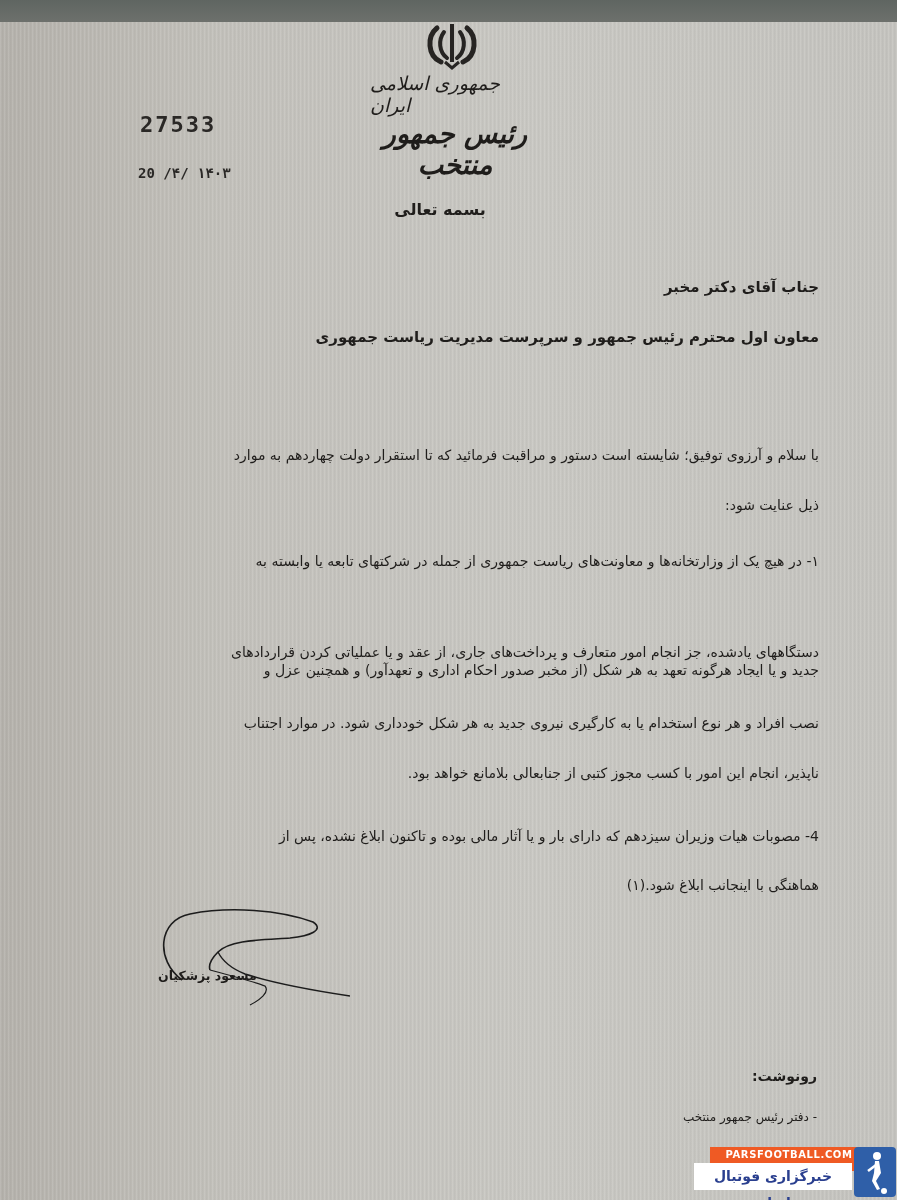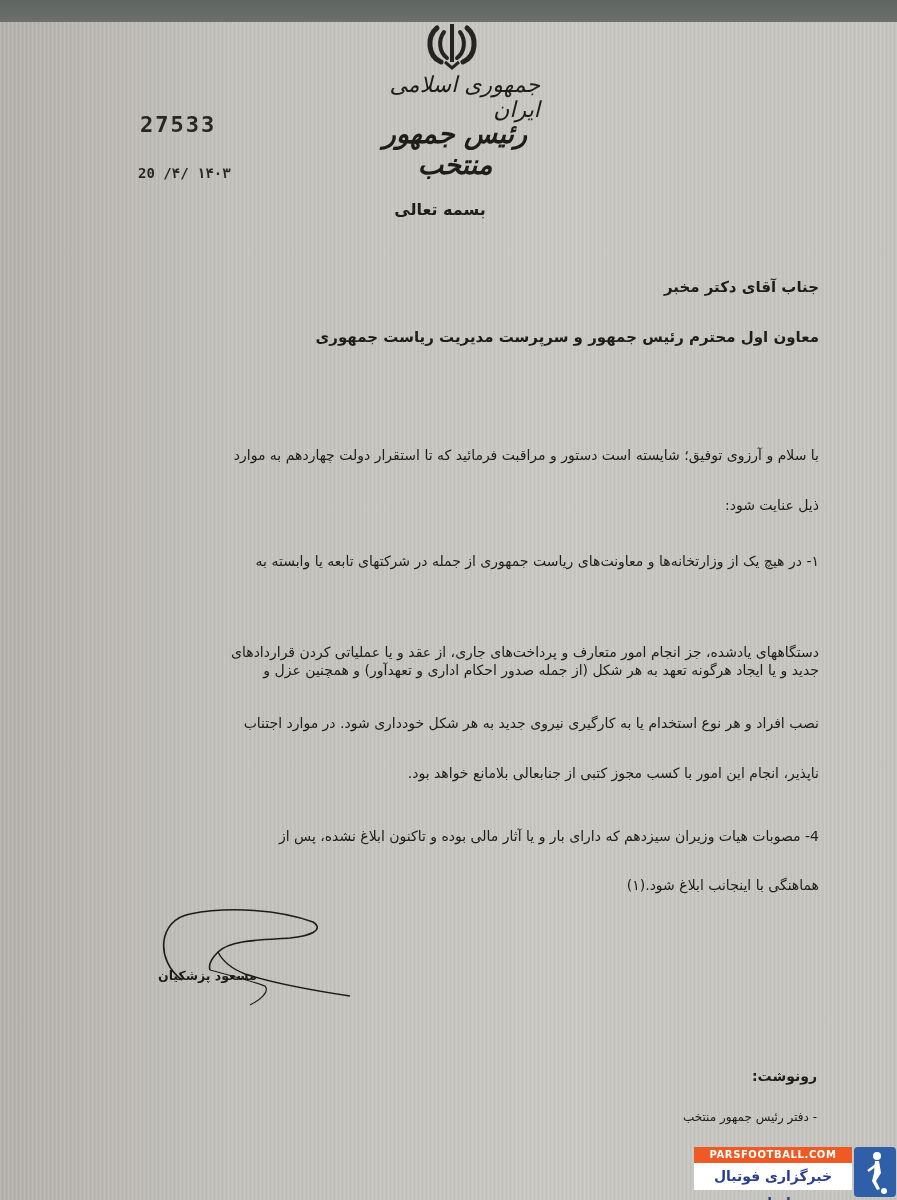"جمهوری اسلامی ایران" .hdr1 { font-size: 22px -> 19px; text-align: right -> left }
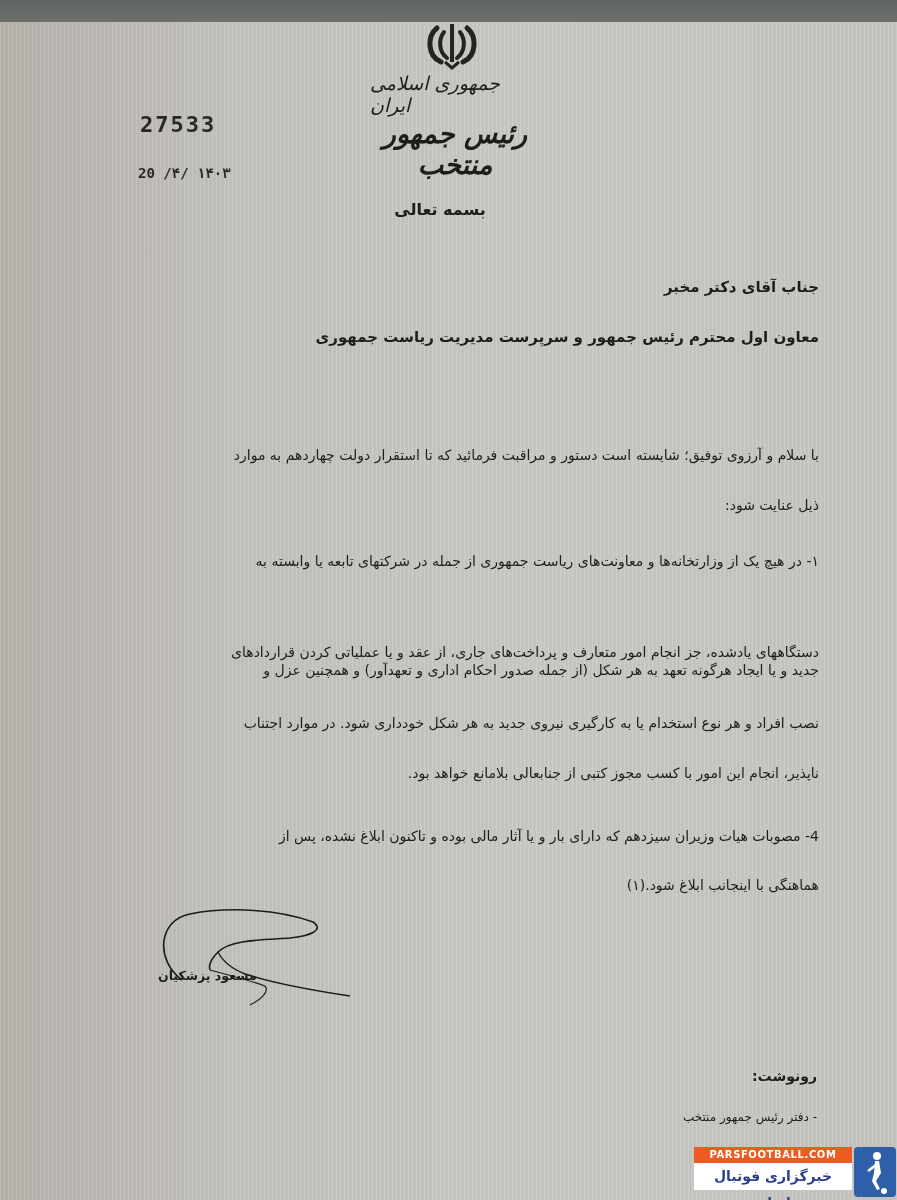"جدید و یا ایجاد هرگونه" div.abs { text: جمله -> مخبر }
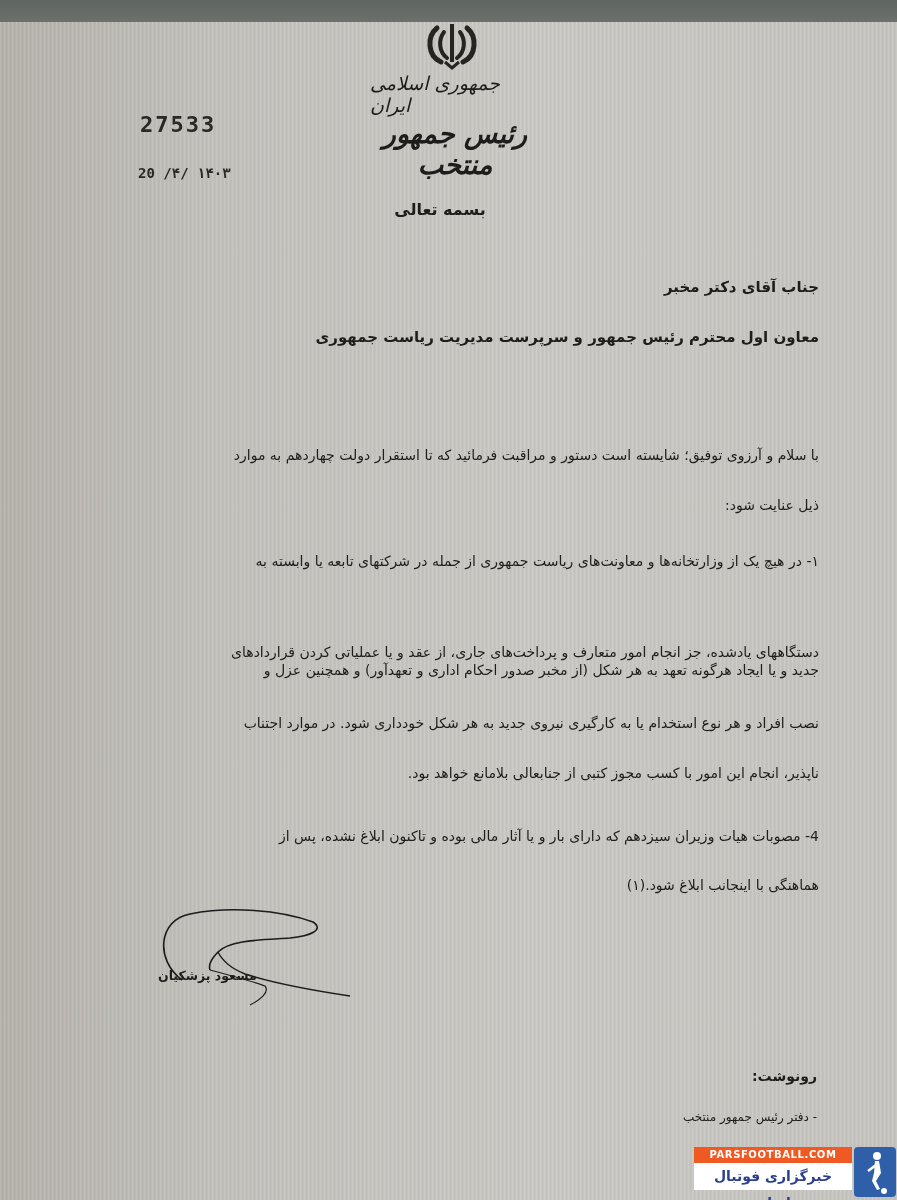"PARSFOOTBALL.COM" .wm-top { left: 0 -> 16px }
